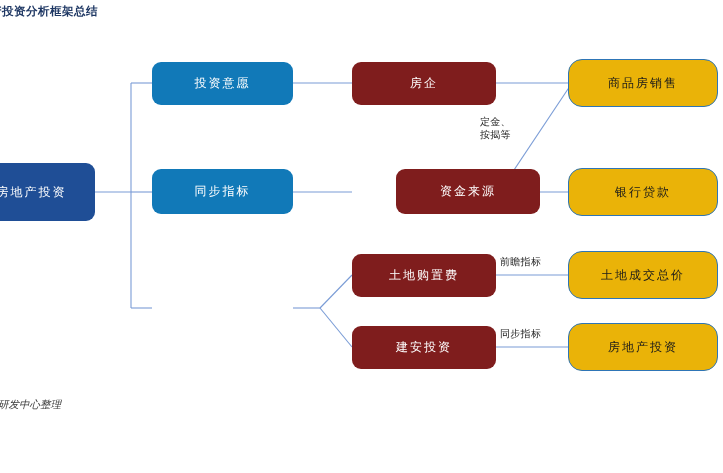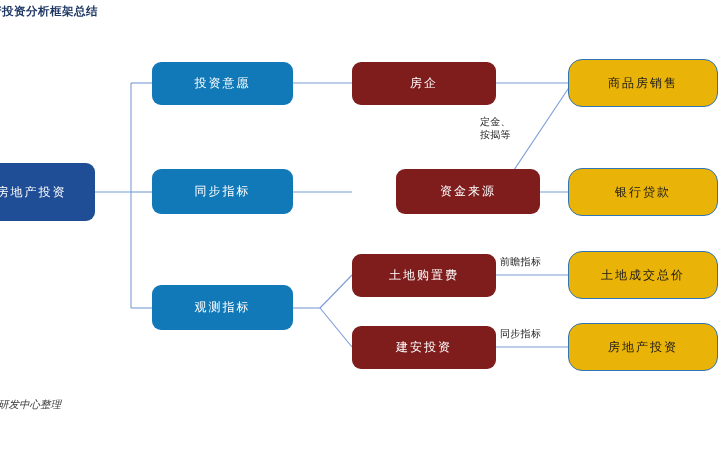"观测指标" div.node { html: <div> <span>观测指标</span> </div> -> none }
